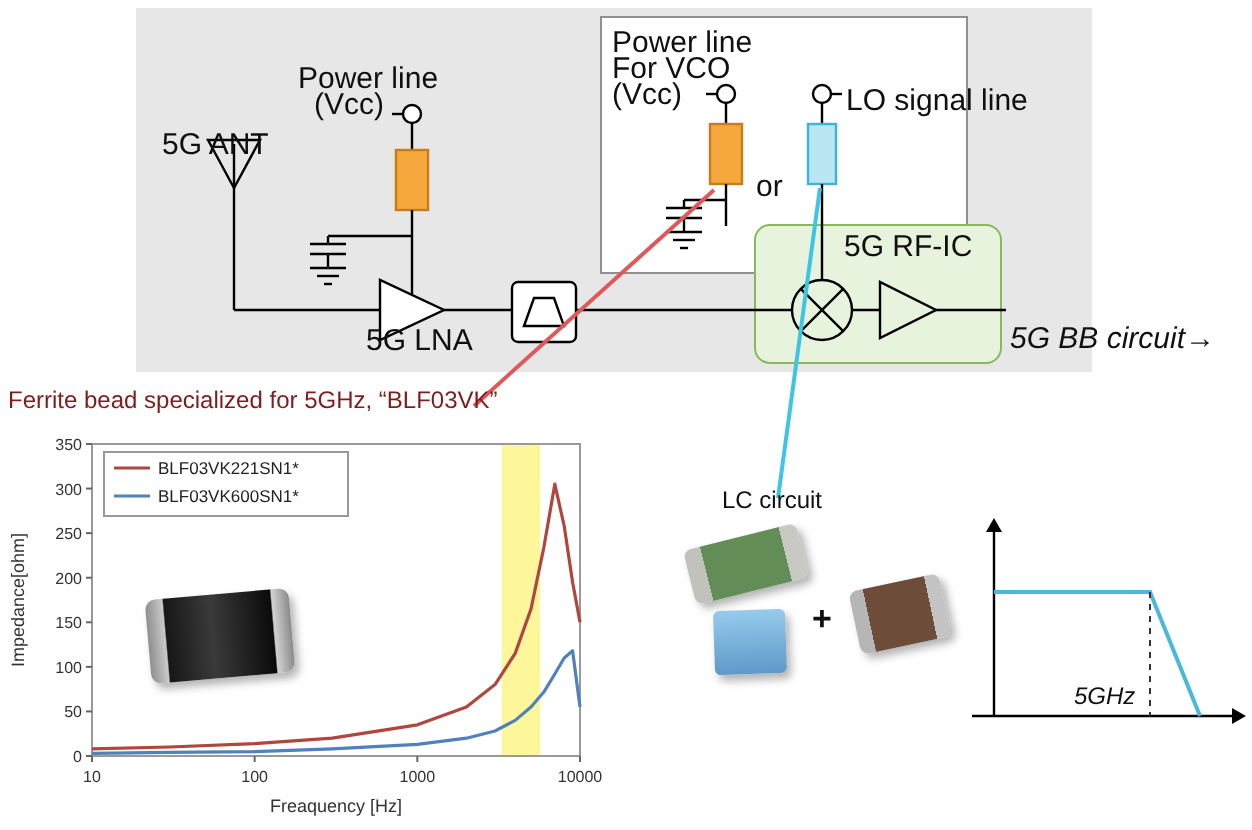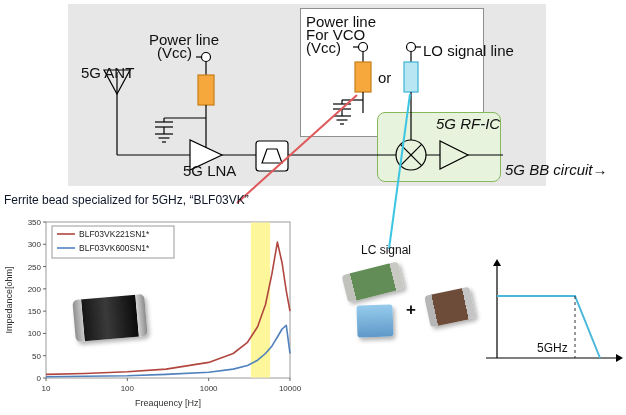"or" div.lbl { top: 69px -> 85px }
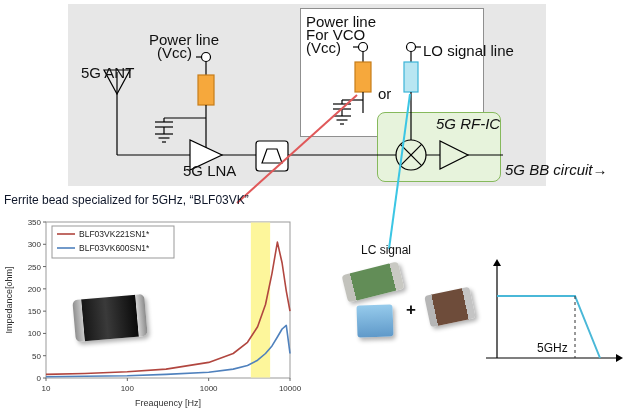"5G RF-IC" div.lbl { font-style: italic -> none; left: 436px -> 422px }
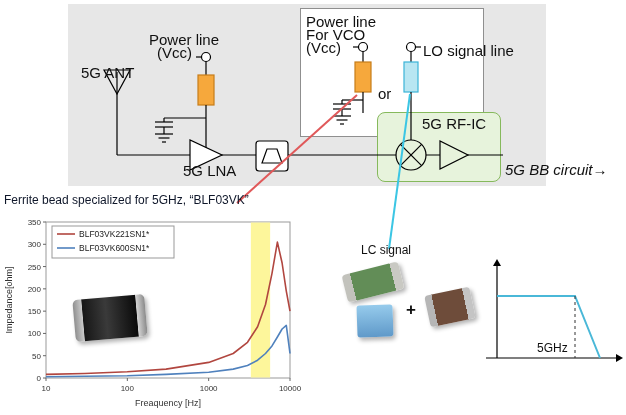"Ferrite bead specialized for 5GHz," .title-chart { color: #0f172a -> #7f1d1d }
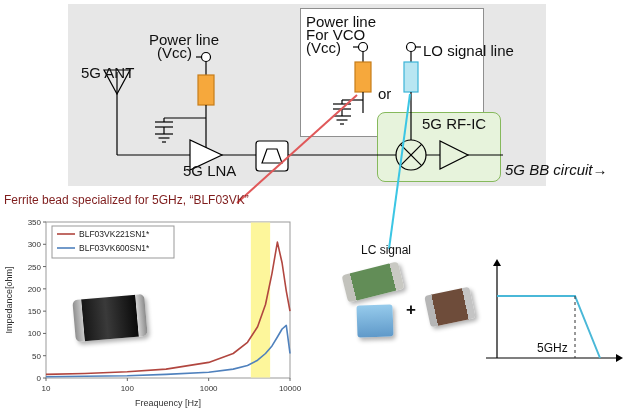"LC signal" div.lbl { text: signal -> circuit }
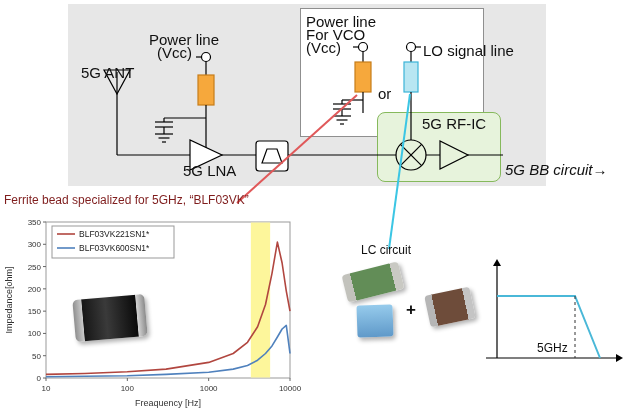"5GHz" div.lbl { font-style: none -> italic }
